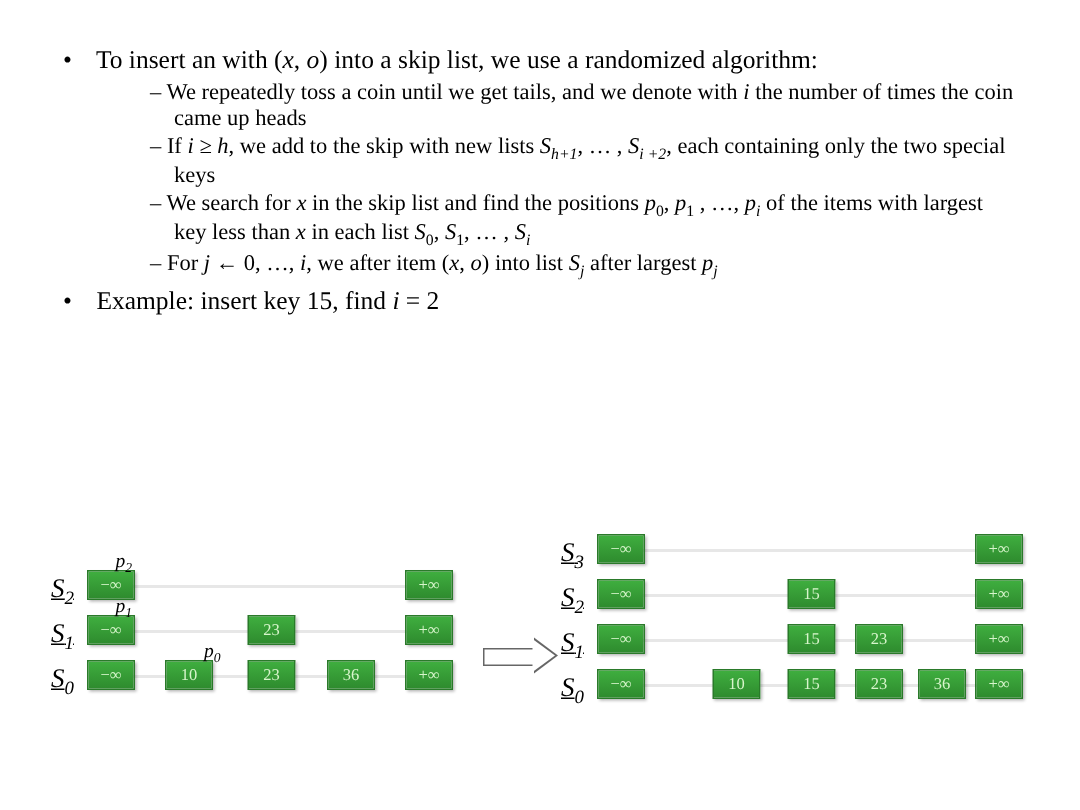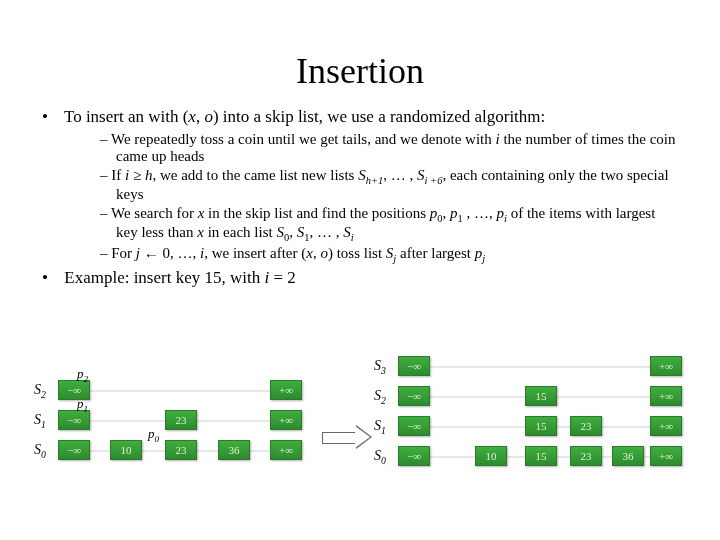"Insertion" h1 { html: <h1>Insertion</h1> -> none }
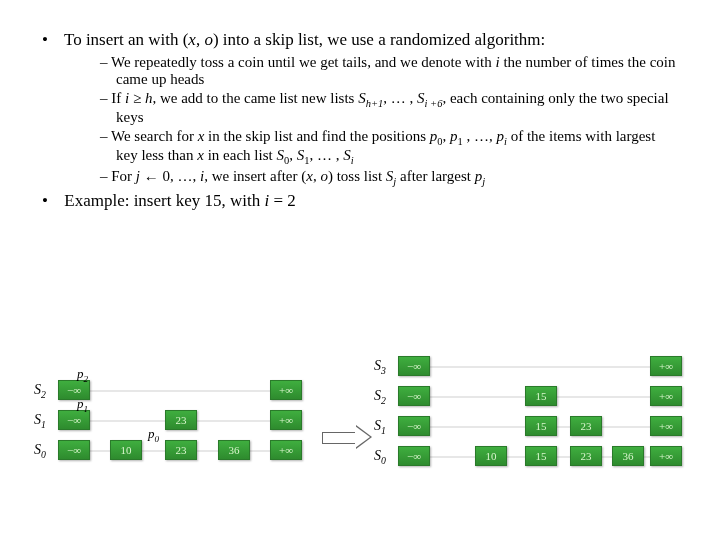", we add to the" span { text: came list -> skip with }
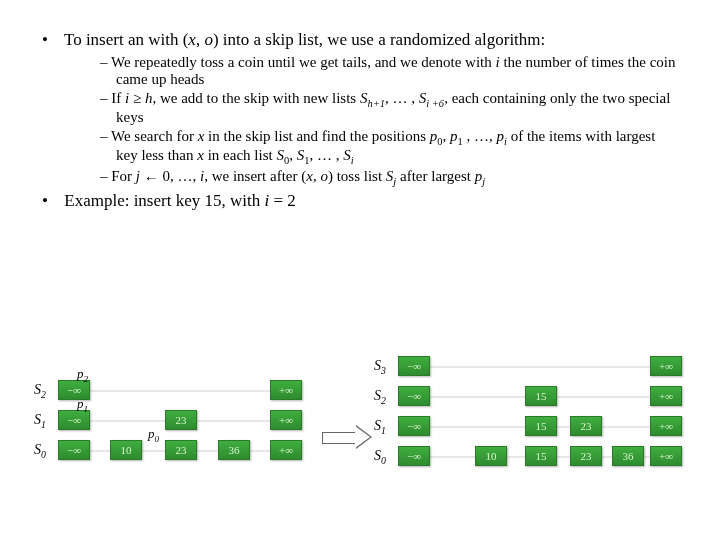"i +6" span.it { text: +6 -> +2 }
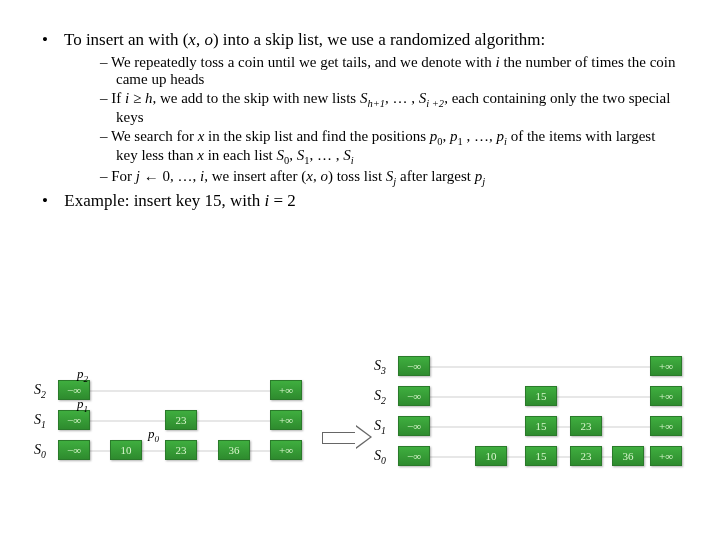", we insert after (" span { text: insert after -> after item }
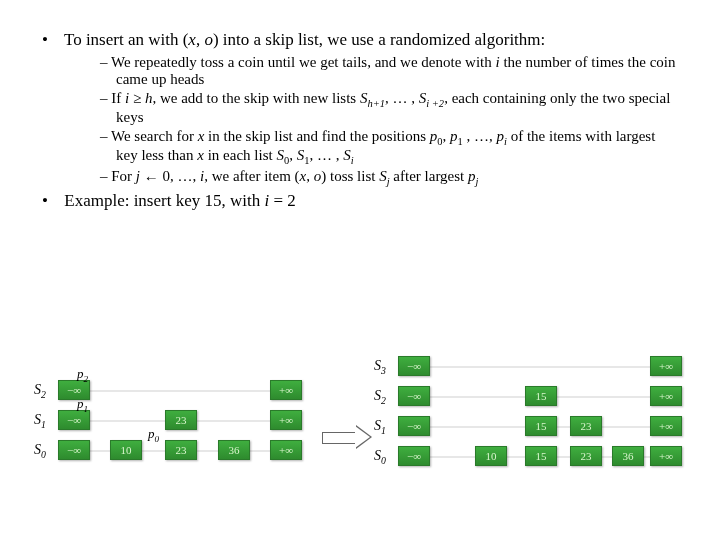") toss list" span { text: toss -> into }
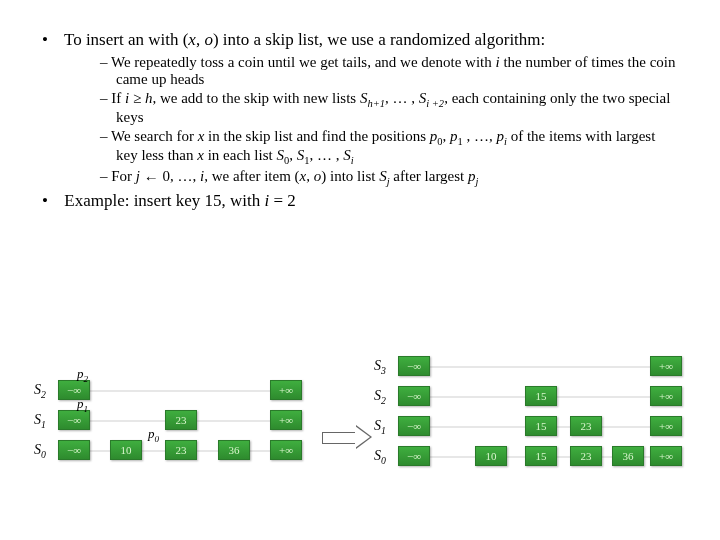"Example: insert key 15, with" span { text: with -> find }
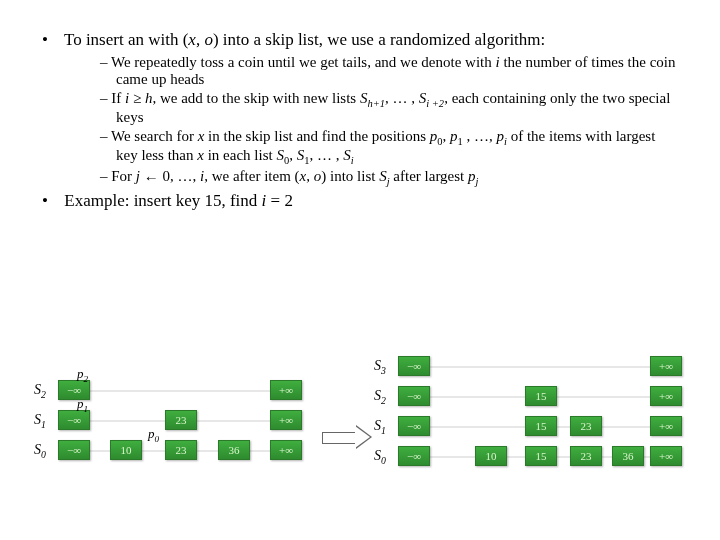"S3" .lbl { font-size: 14px -> 18px; text-decoration: none -> underline }
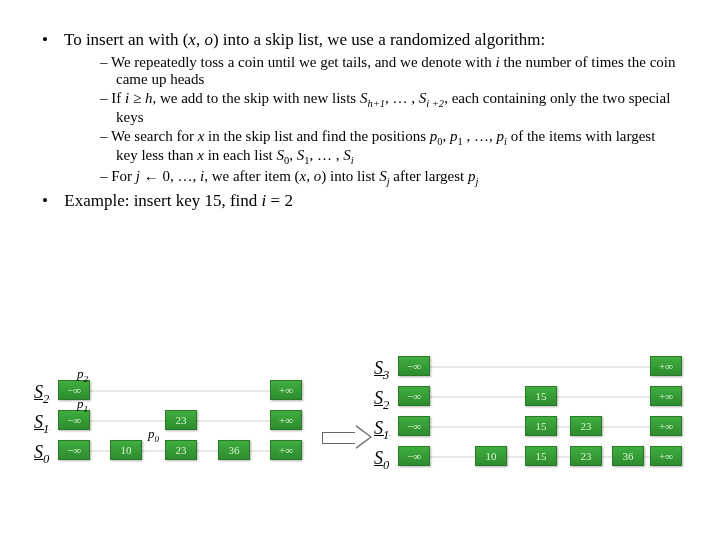"p0" div.ptr { left: 108px -> 96px }
